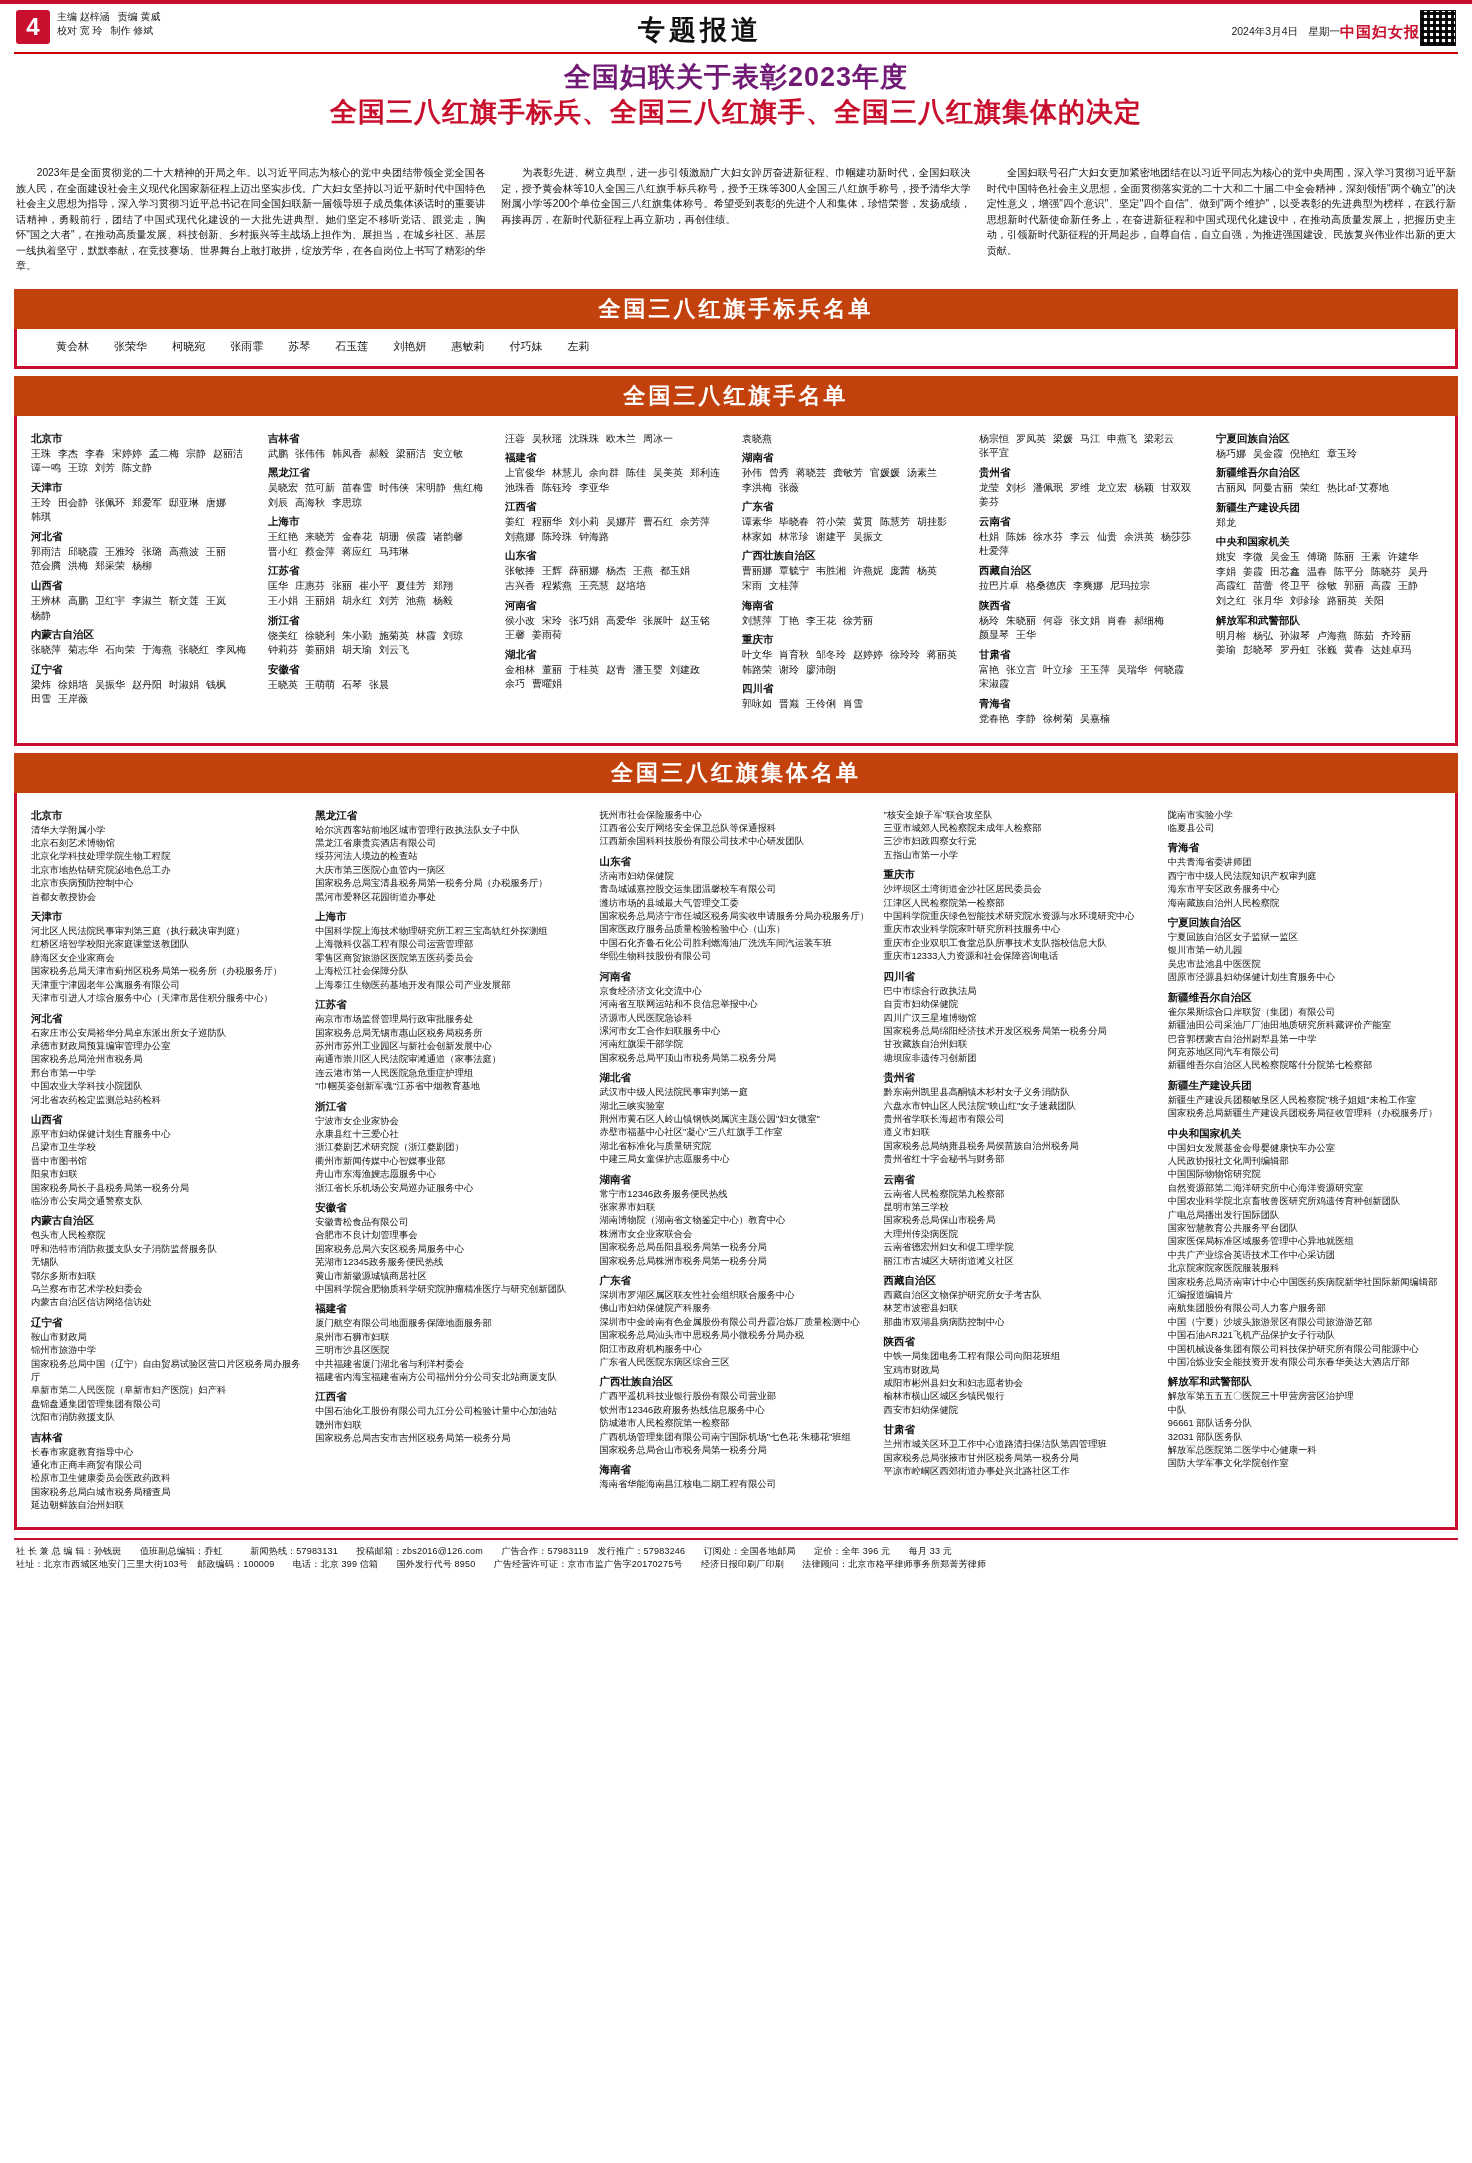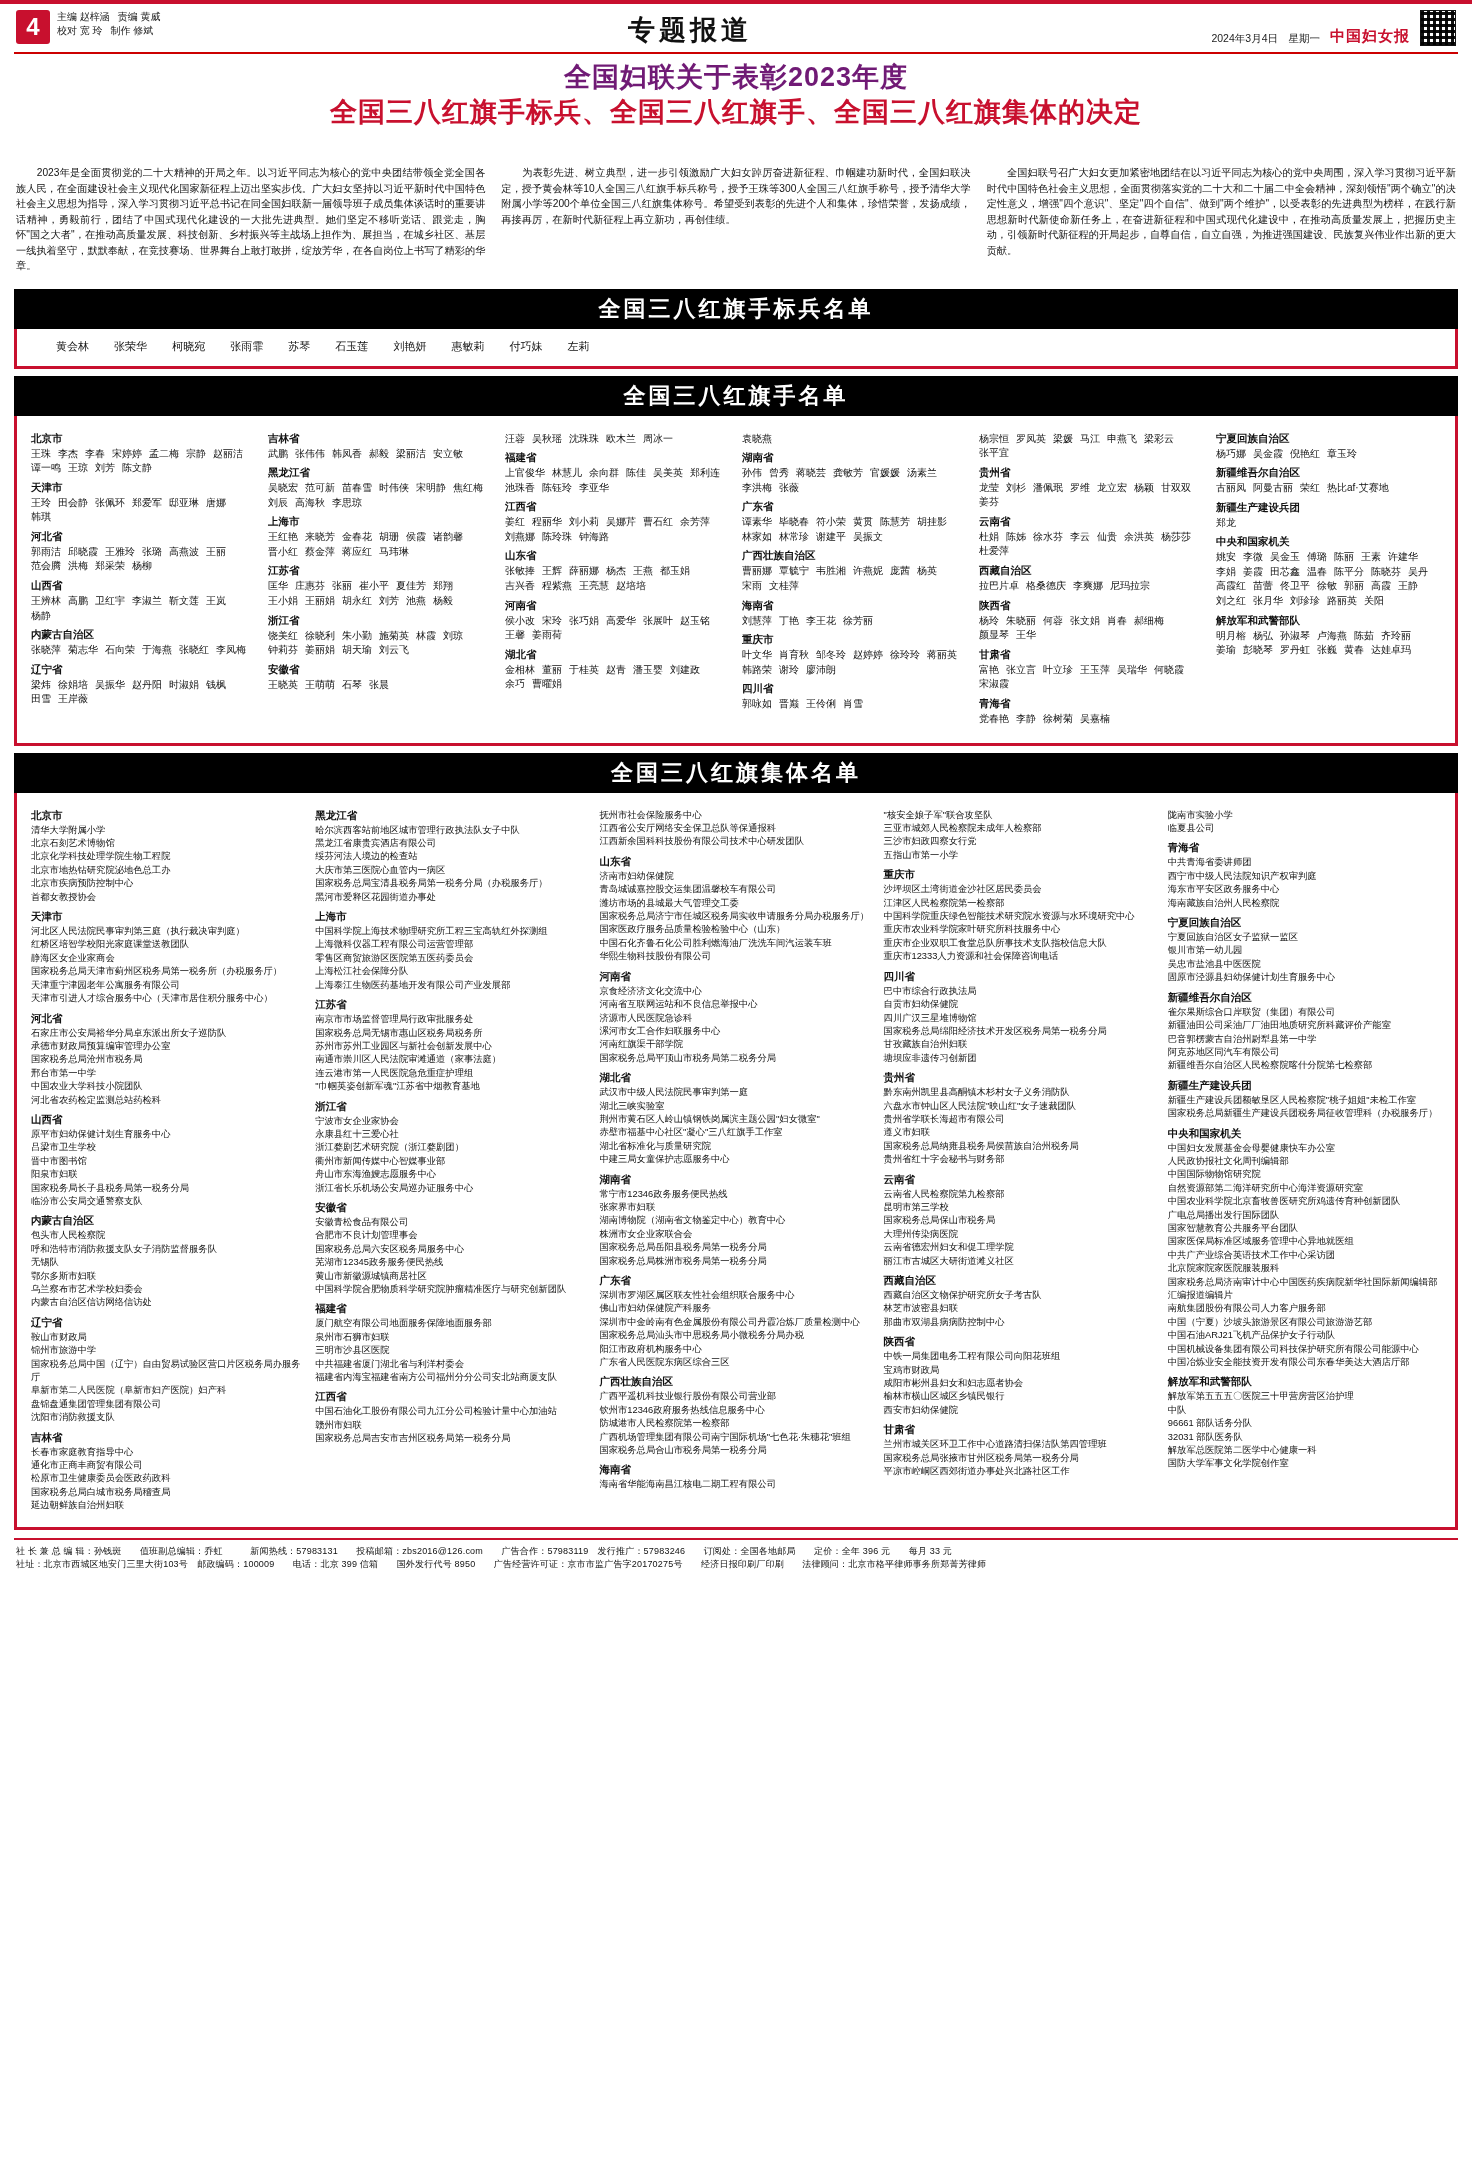"2024年3月4日 星期一" .mh-right { align-items: flex-end -> center; gap: 10px -> none }
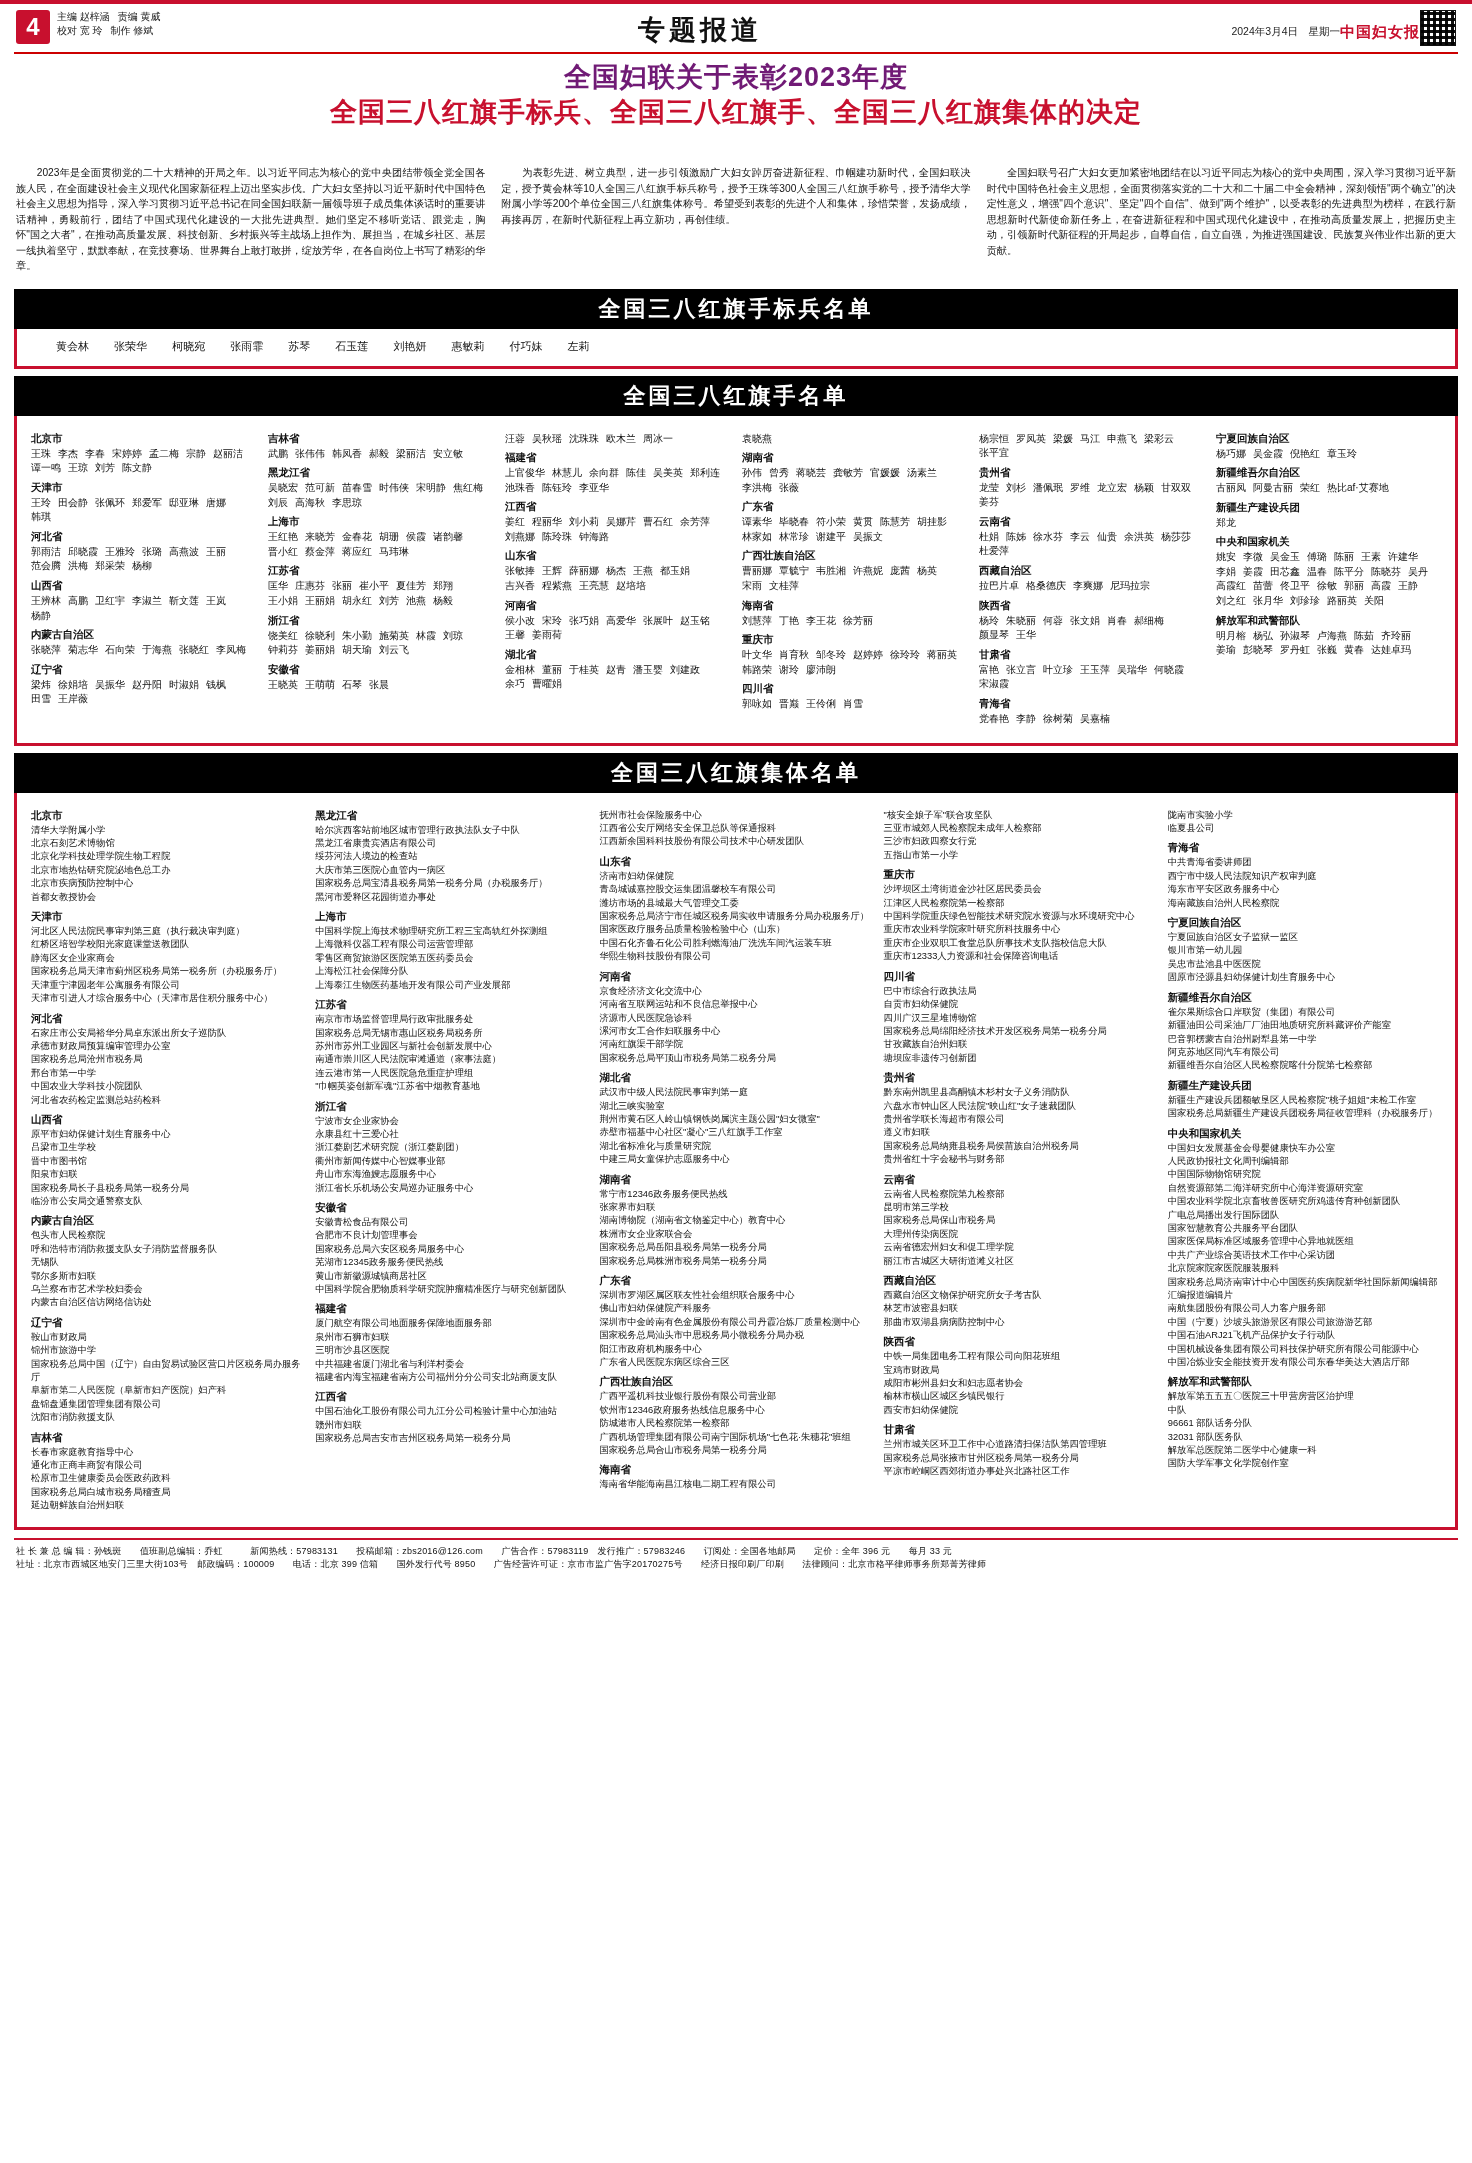"全国三八红旗手标兵名单" .redbar { background: #000000 -> #c2410c }
